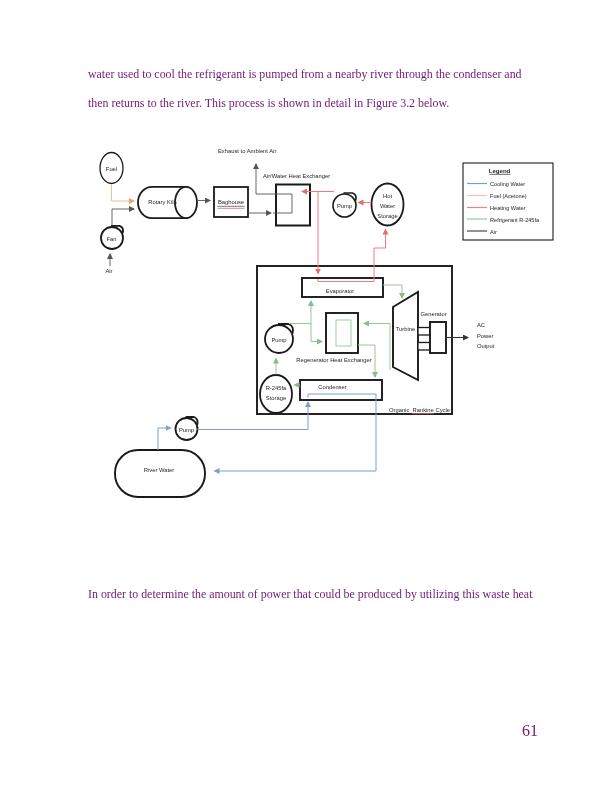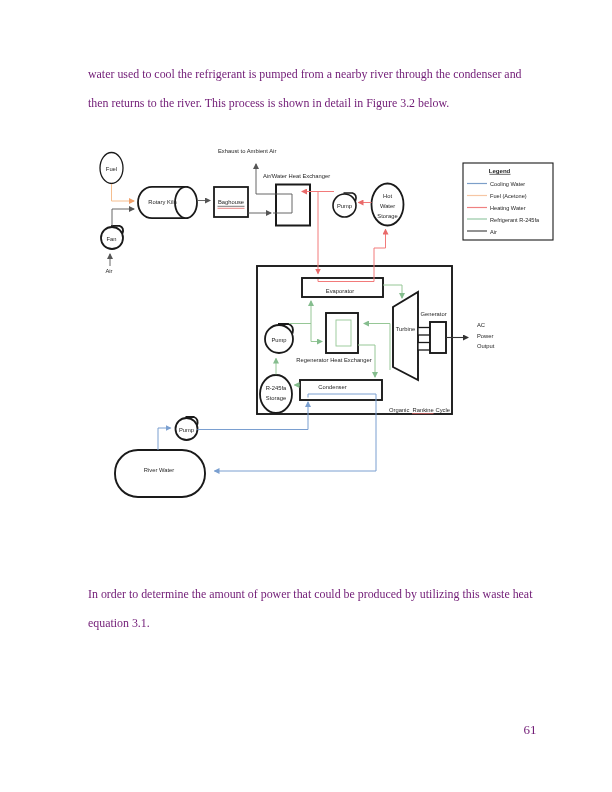"equation 3.1." div.ln { html: <div>equation 3.1.</div> -> none }
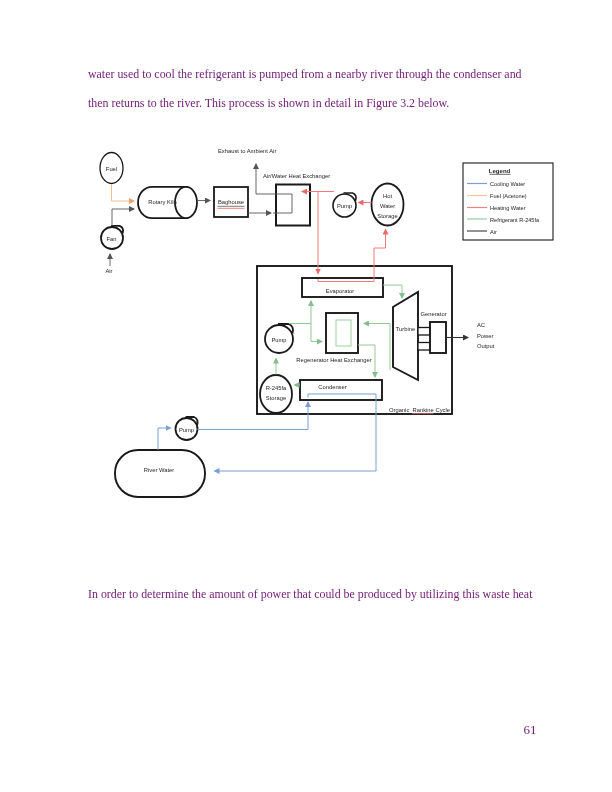"61" .pageno { font-size: 13px -> 16px }
